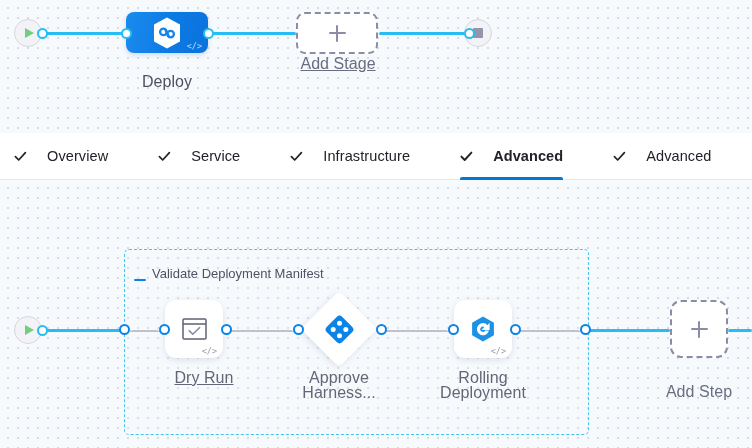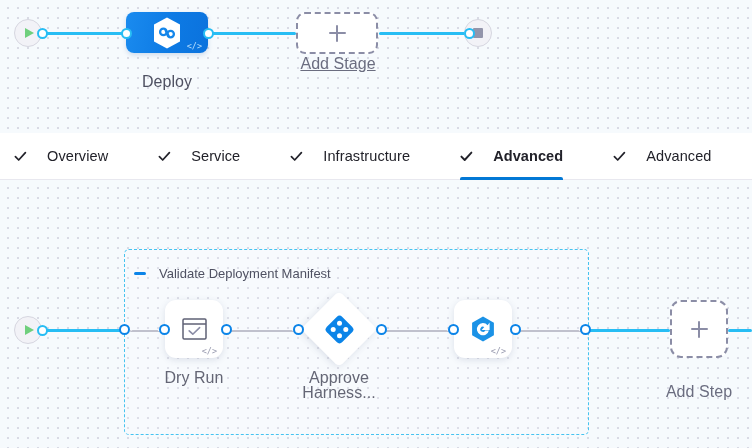"Validate Deployment Manifest" .group-head { align-items: center -> flex-end; gap: 13px -> 6px }
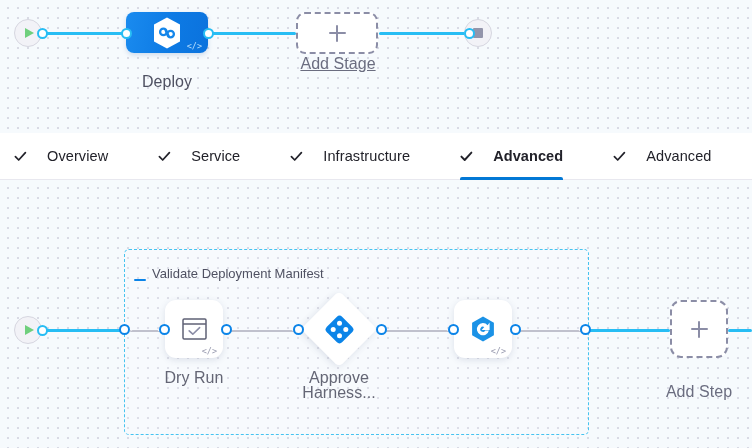"Dry Run" div.node-label { left: 150px -> 160px; text-decoration: none -> underline }
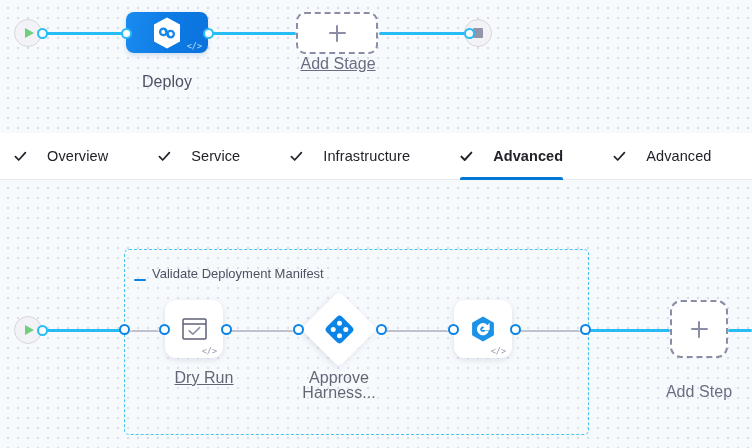"Rolling" div.node-label { html: none -> <div>Rolling Deployment</div> }
